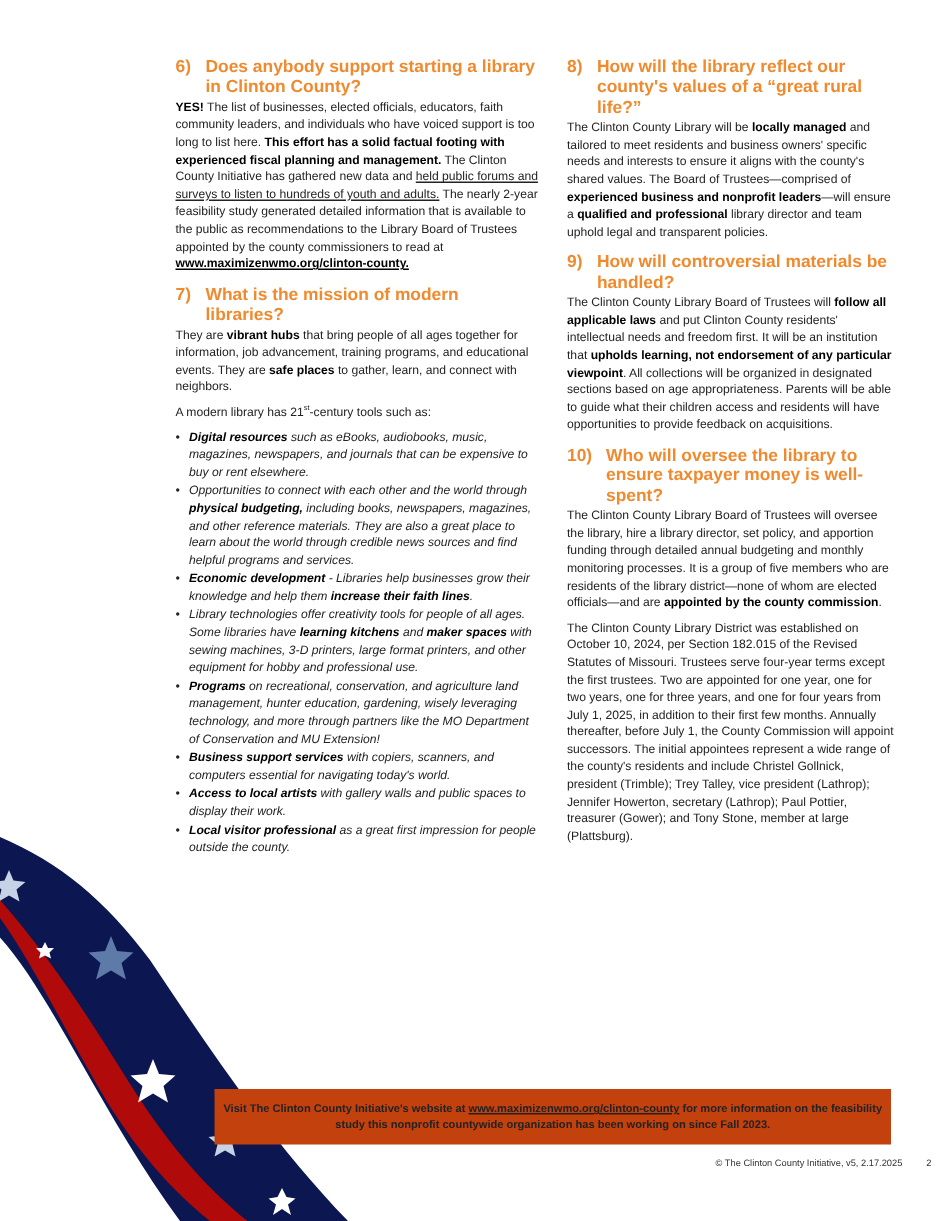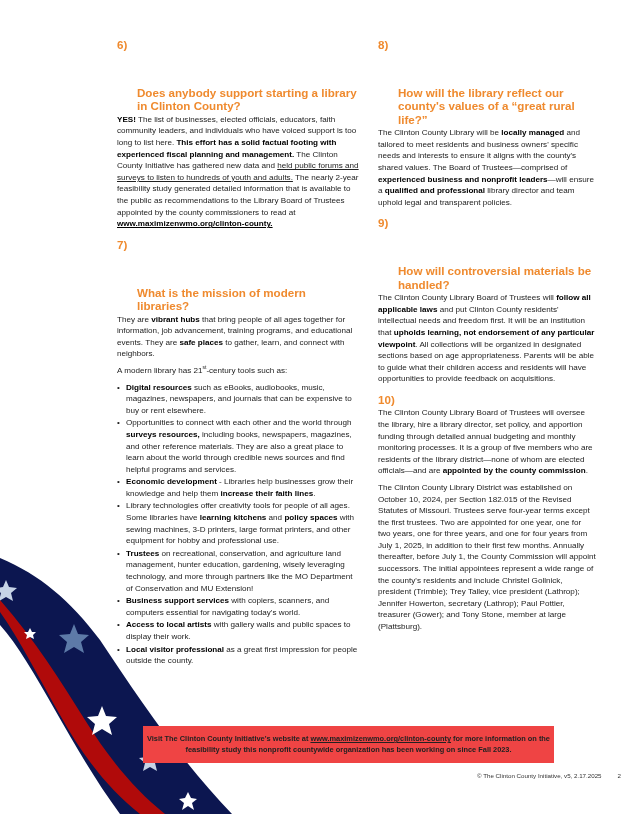"Does anybody support starting a" h2 .txt { margin-top: 48px -> none }
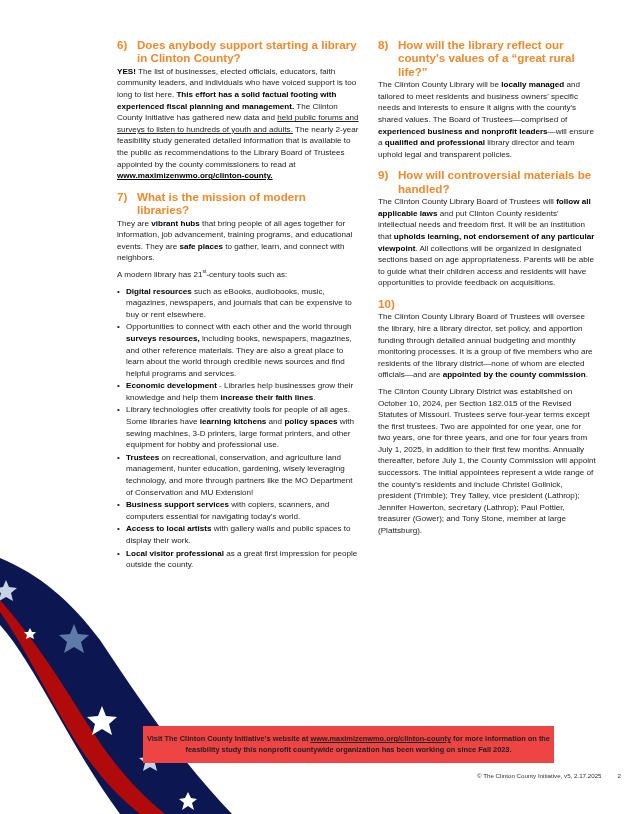"Digital resources such as eBooks," ul { font-style: none -> italic }
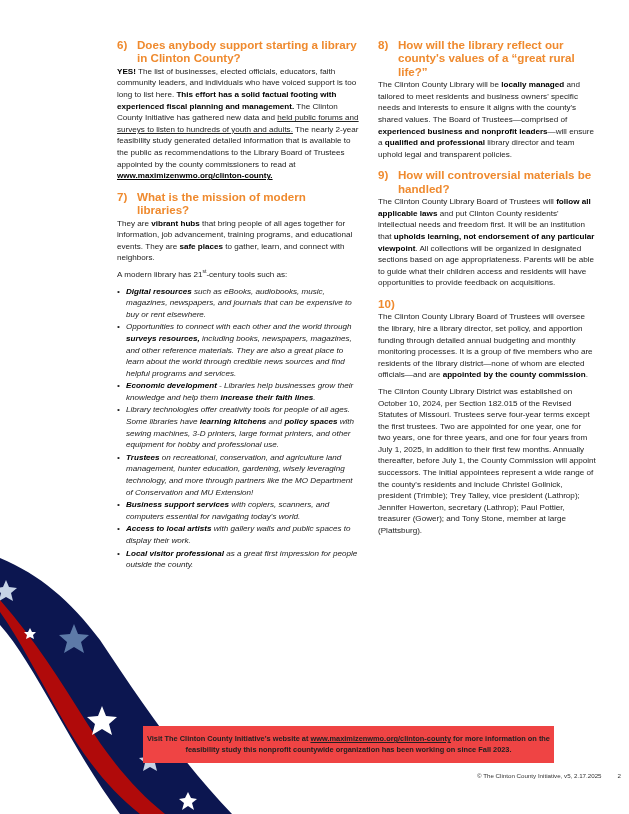"Who will oversee the library" span.txt { html: none -> <span>Who will oversee the library to ensure taxpayer money is well-spent?</span> }
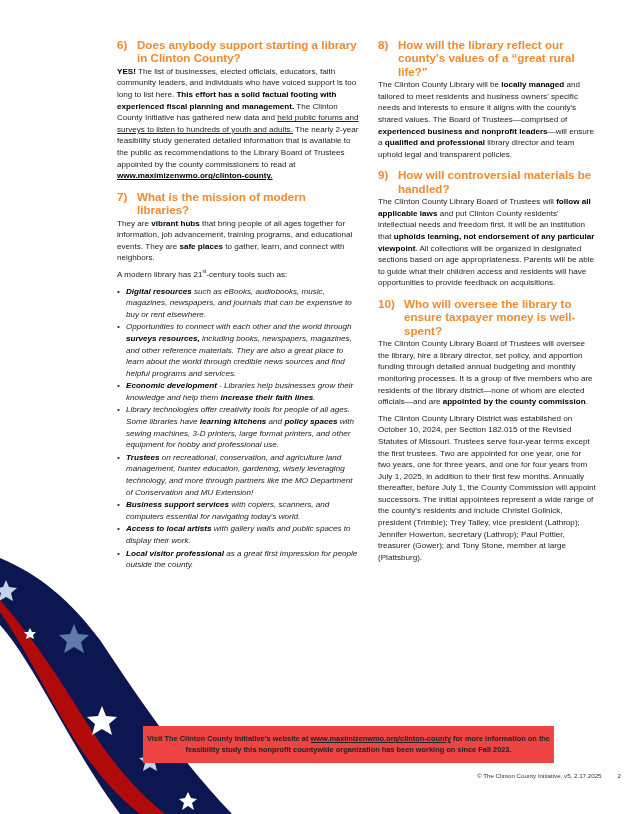"surveys resources," b { text: surveys resources -> physical budgeting }
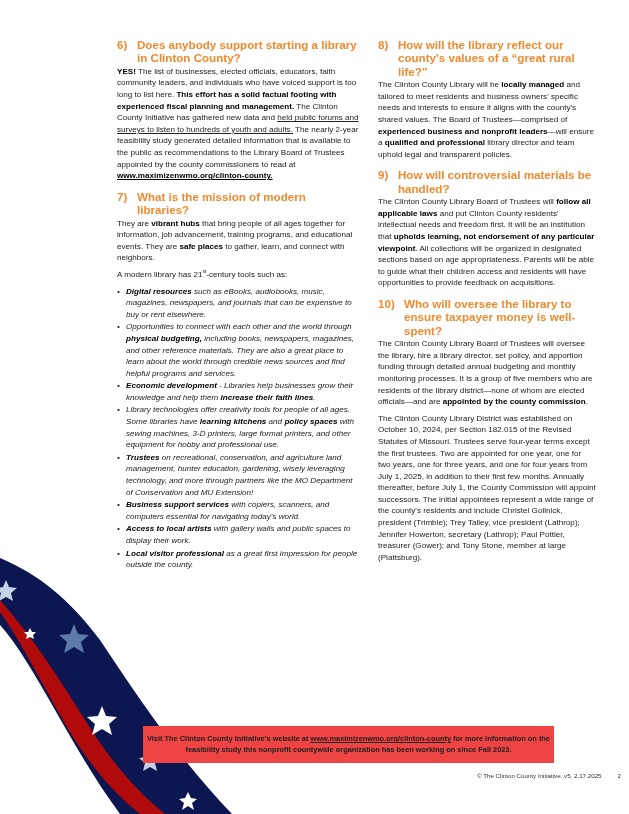"policy spaces" b { text: policy -> maker }
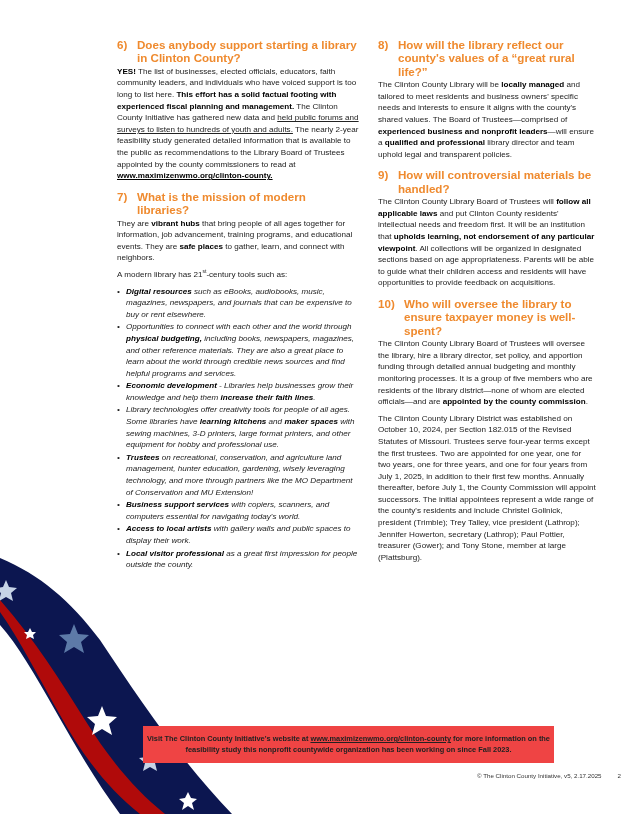"Trustees" b { text: Trustees -> Programs }
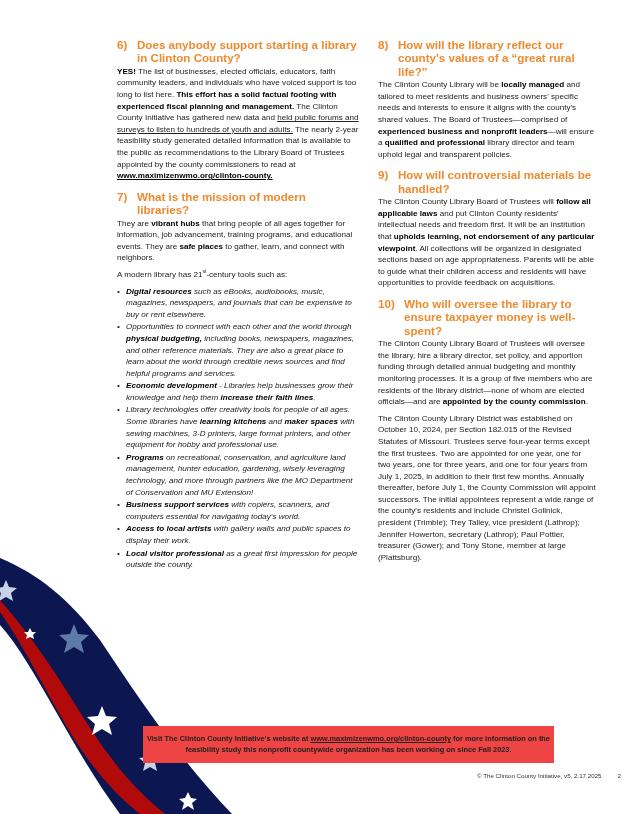"Visit The Clinton County Initiative's" .banner { background: #ef4444 -> #c2410c; width: 411px -> 451px }
